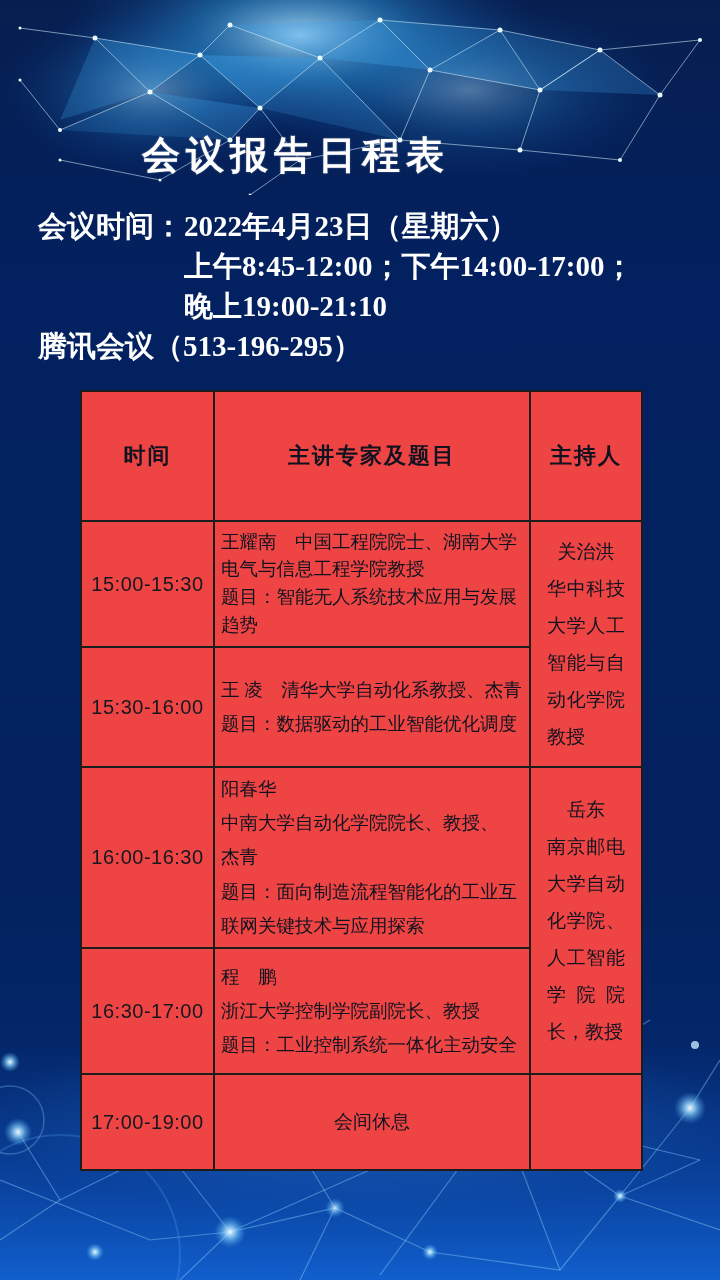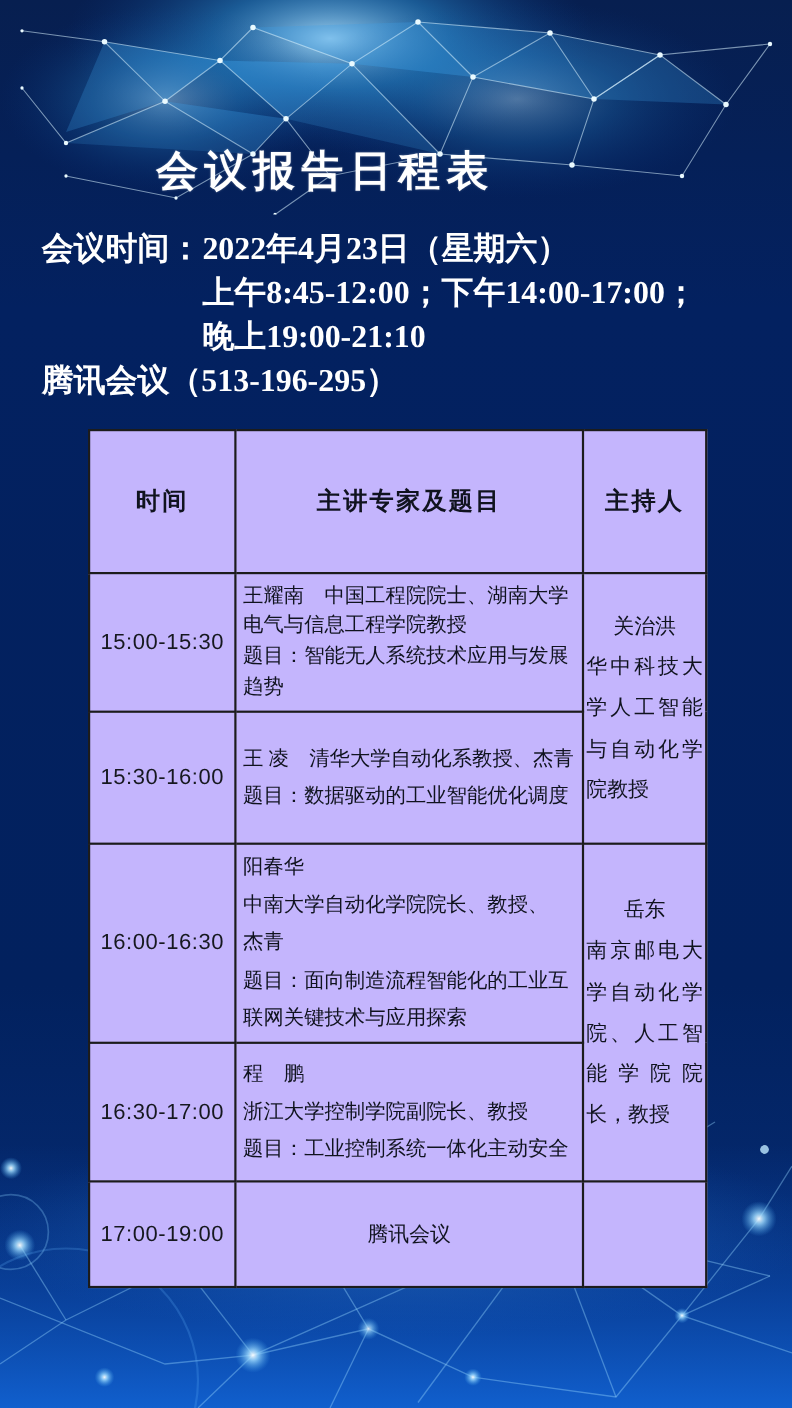"时间" table.schedule { background: #c4b5fd -> #ef4444 }
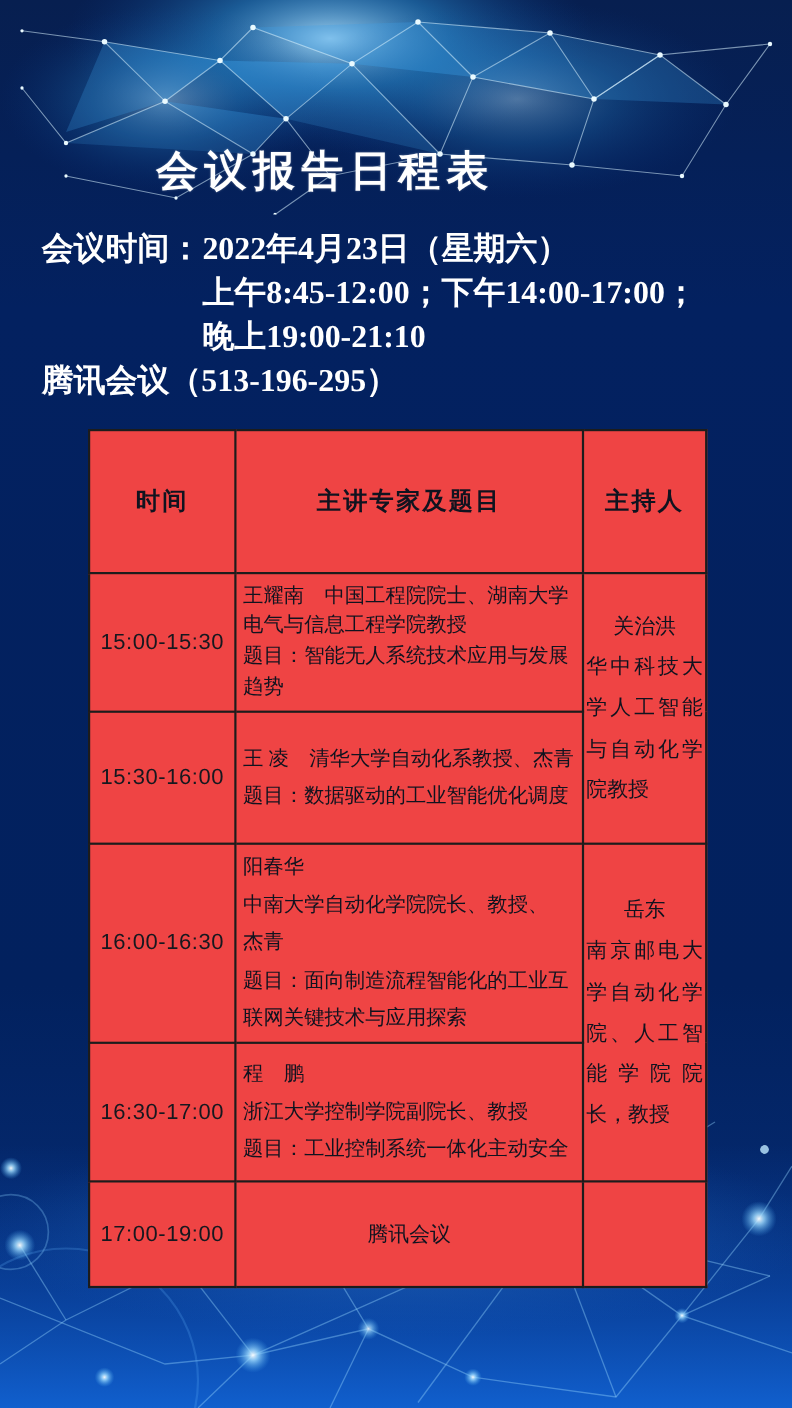"关治洪" td.host-cell { padding: 6px 2px -> 6px 16px }
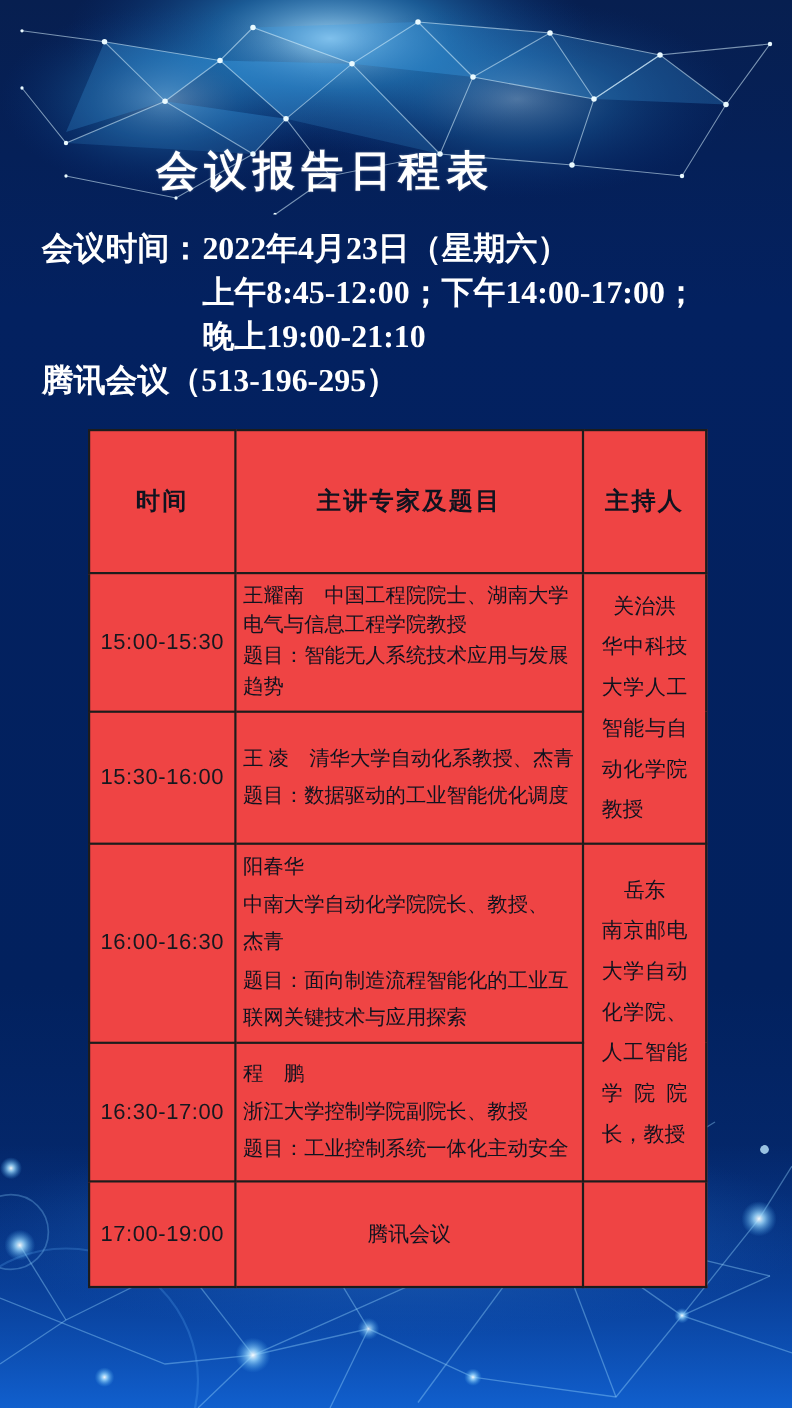"腾讯会议" td.break-cell { text: 腾讯会议 -> 会间休息 }
